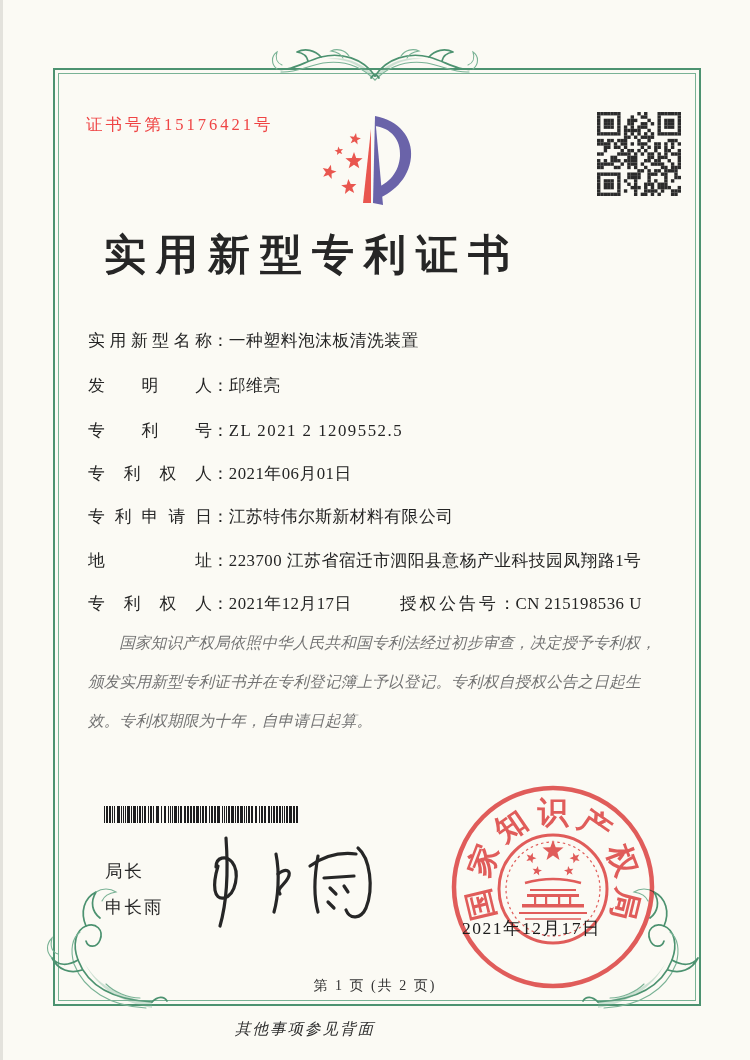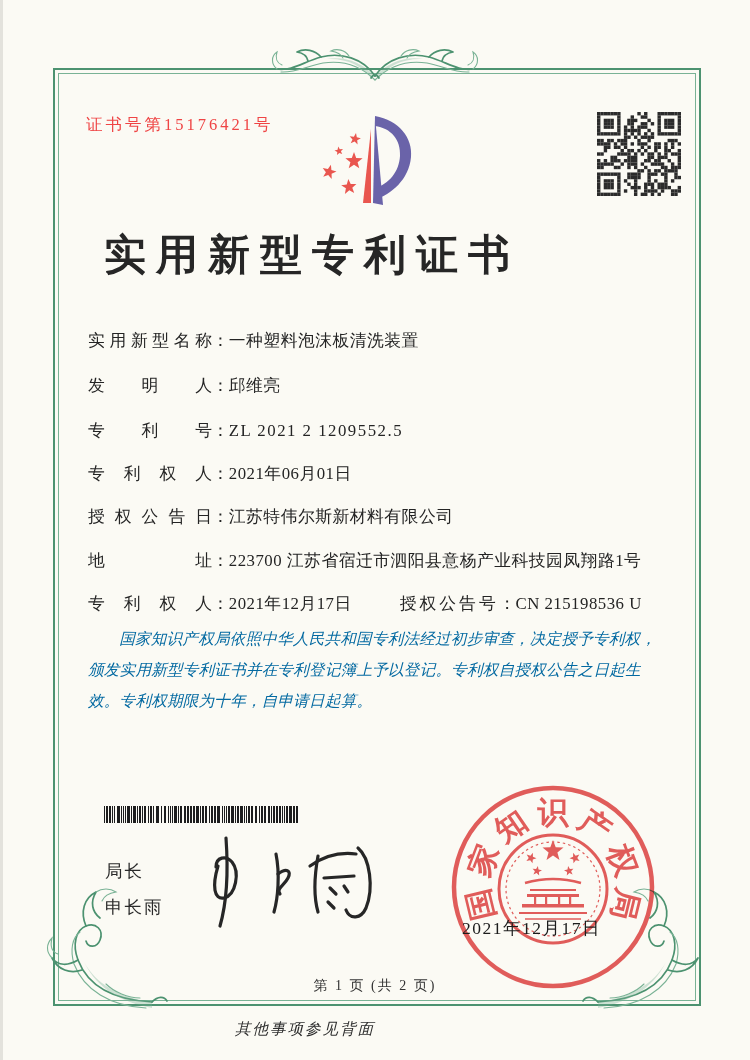"授权公告日" span.flabel { text: 授权公告 -> 专利申请 }
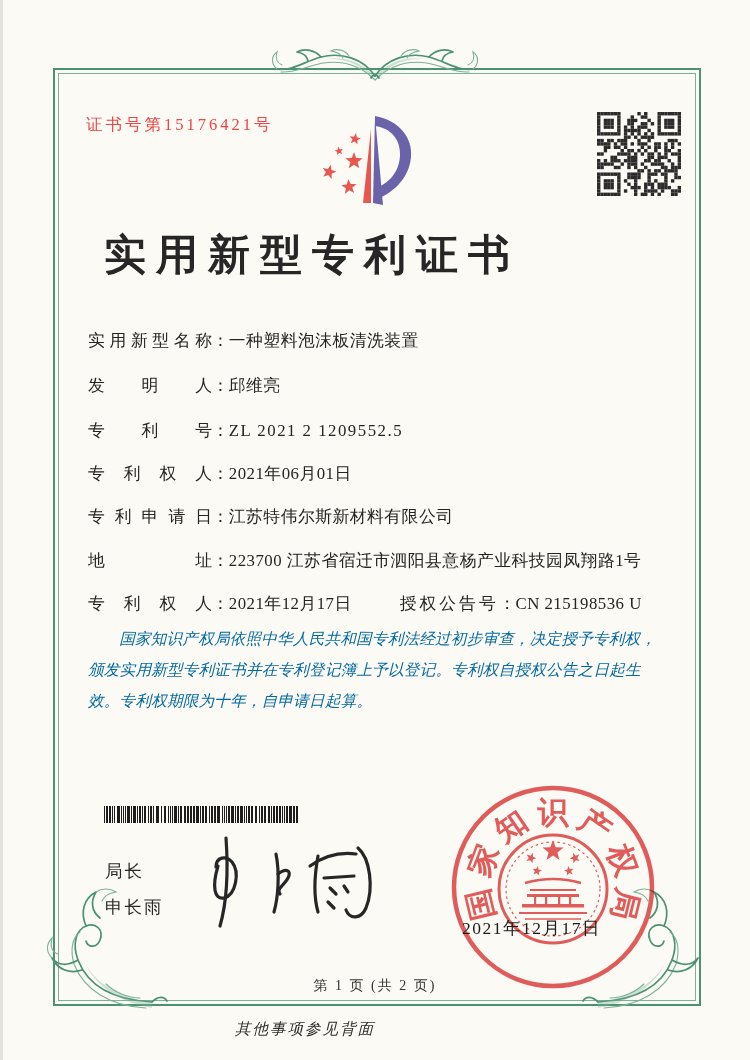"国家知识产权局依照中华人民共和国专利法经过初步审查，决定授予专利权，颁发实用新型" .paras { color: #0369a1 -> #737373; line-height: 31px -> 39px }
